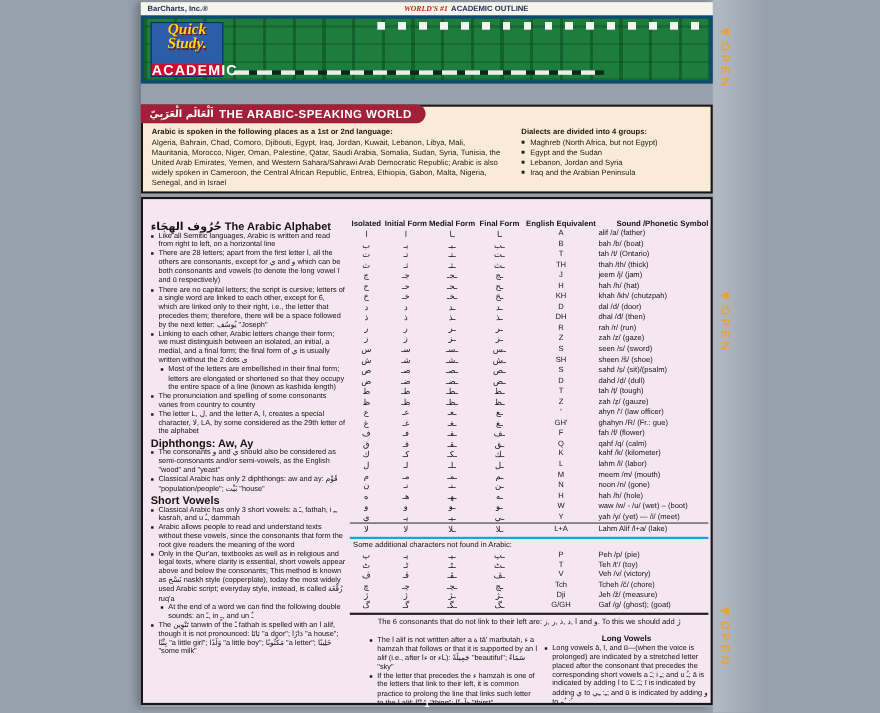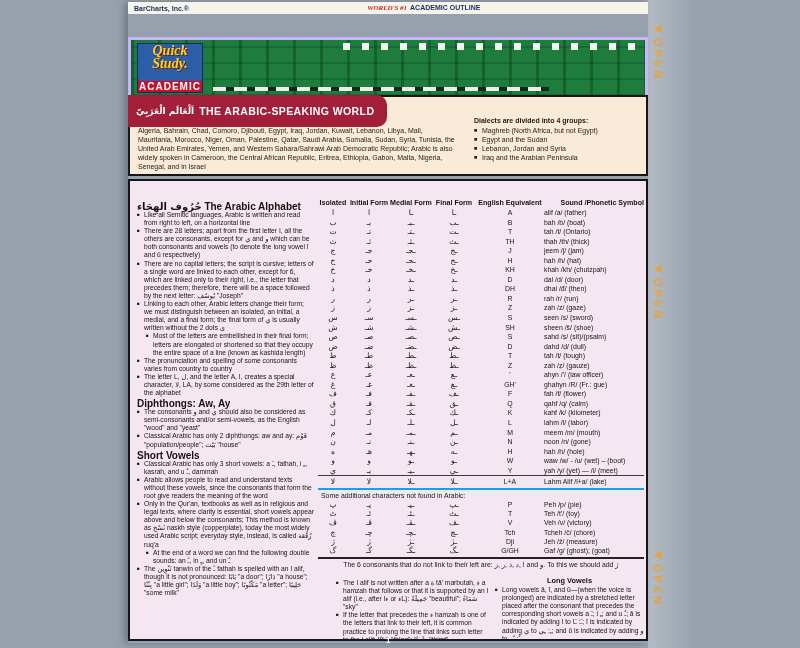"Quick" .banner { background: #c4b5fd -> #0c4a6e; margin-top: 23px -> none }
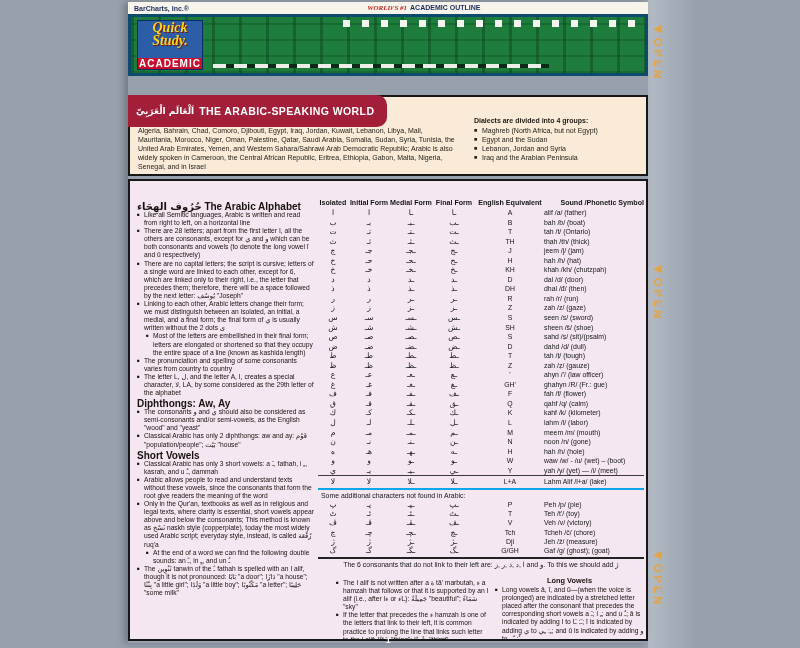"ACADEMIC" .qbadge { font-size: 10px -> 13px }
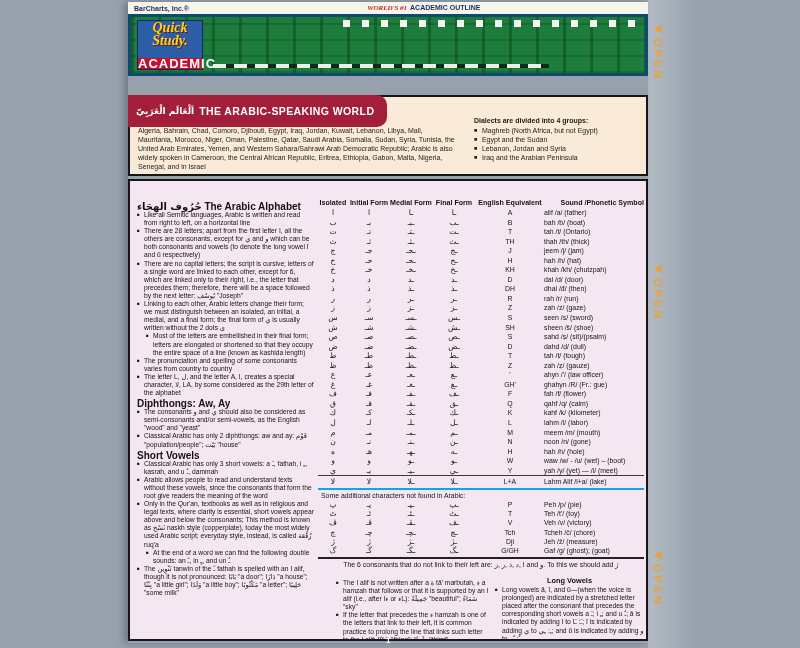"اَلْعَالَم الْعَرَبِيّ" .pill { height: 32px -> 17px }
